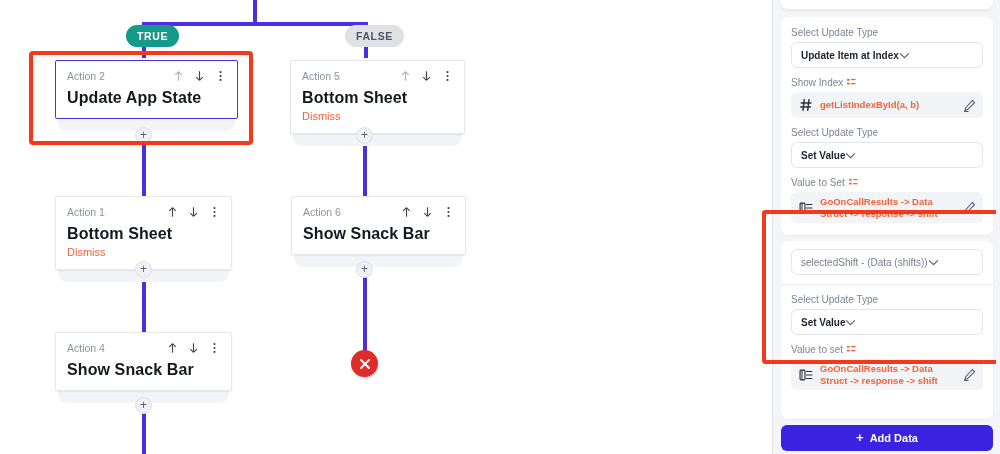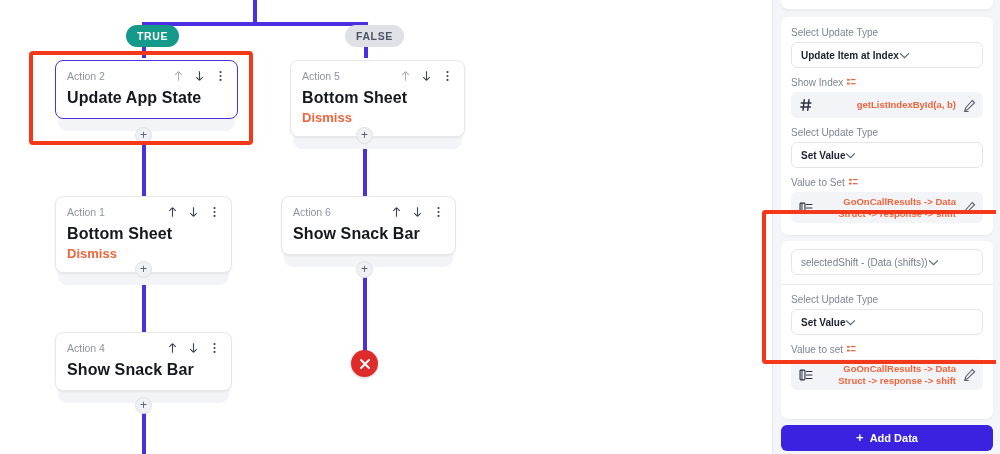"Action 2" .card { border-radius: 8px -> 2px }
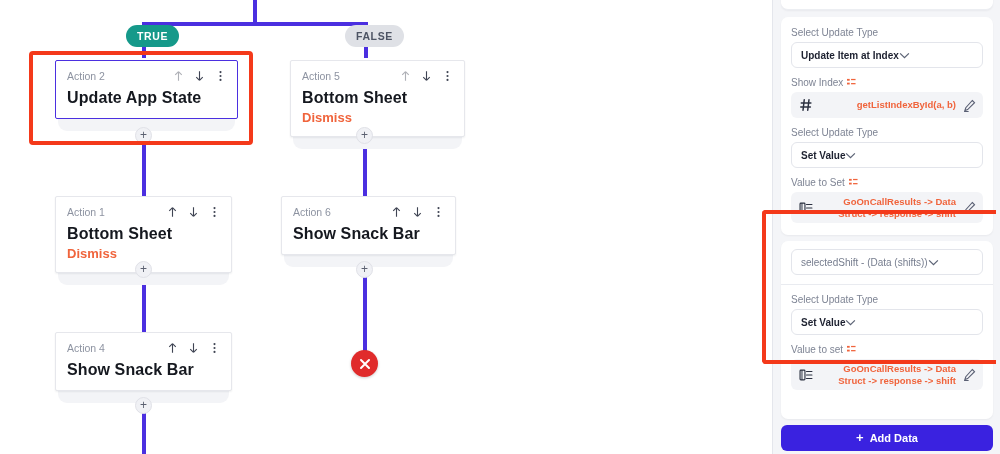"getListIndexById(a, b)" .vf-text { text-align: right -> none }
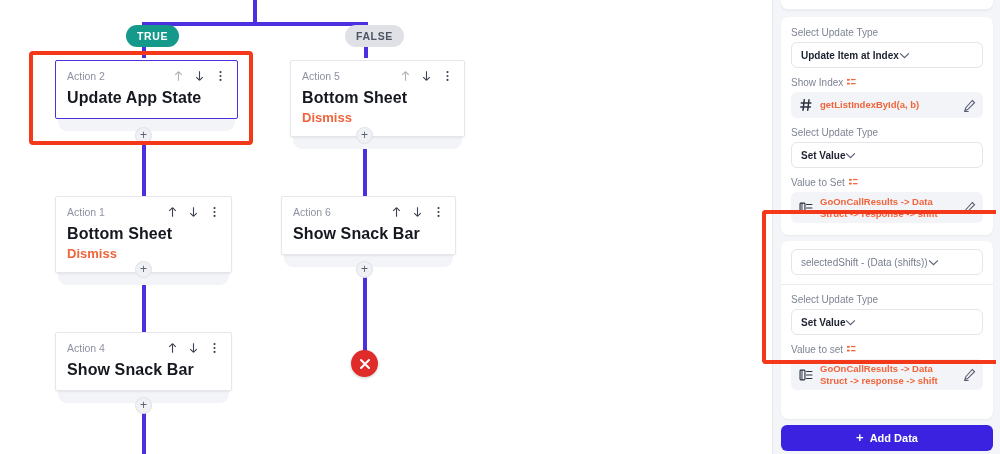"Dismiss" .card-sub { font-size: 13px -> 11px; font-weight: 700 -> 400 }
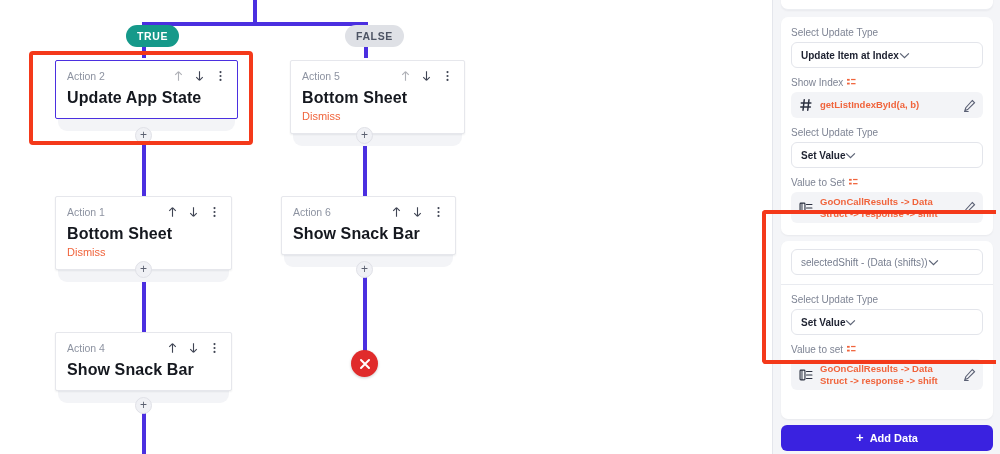"Action 6" div.node { left: 281px -> 291px }
